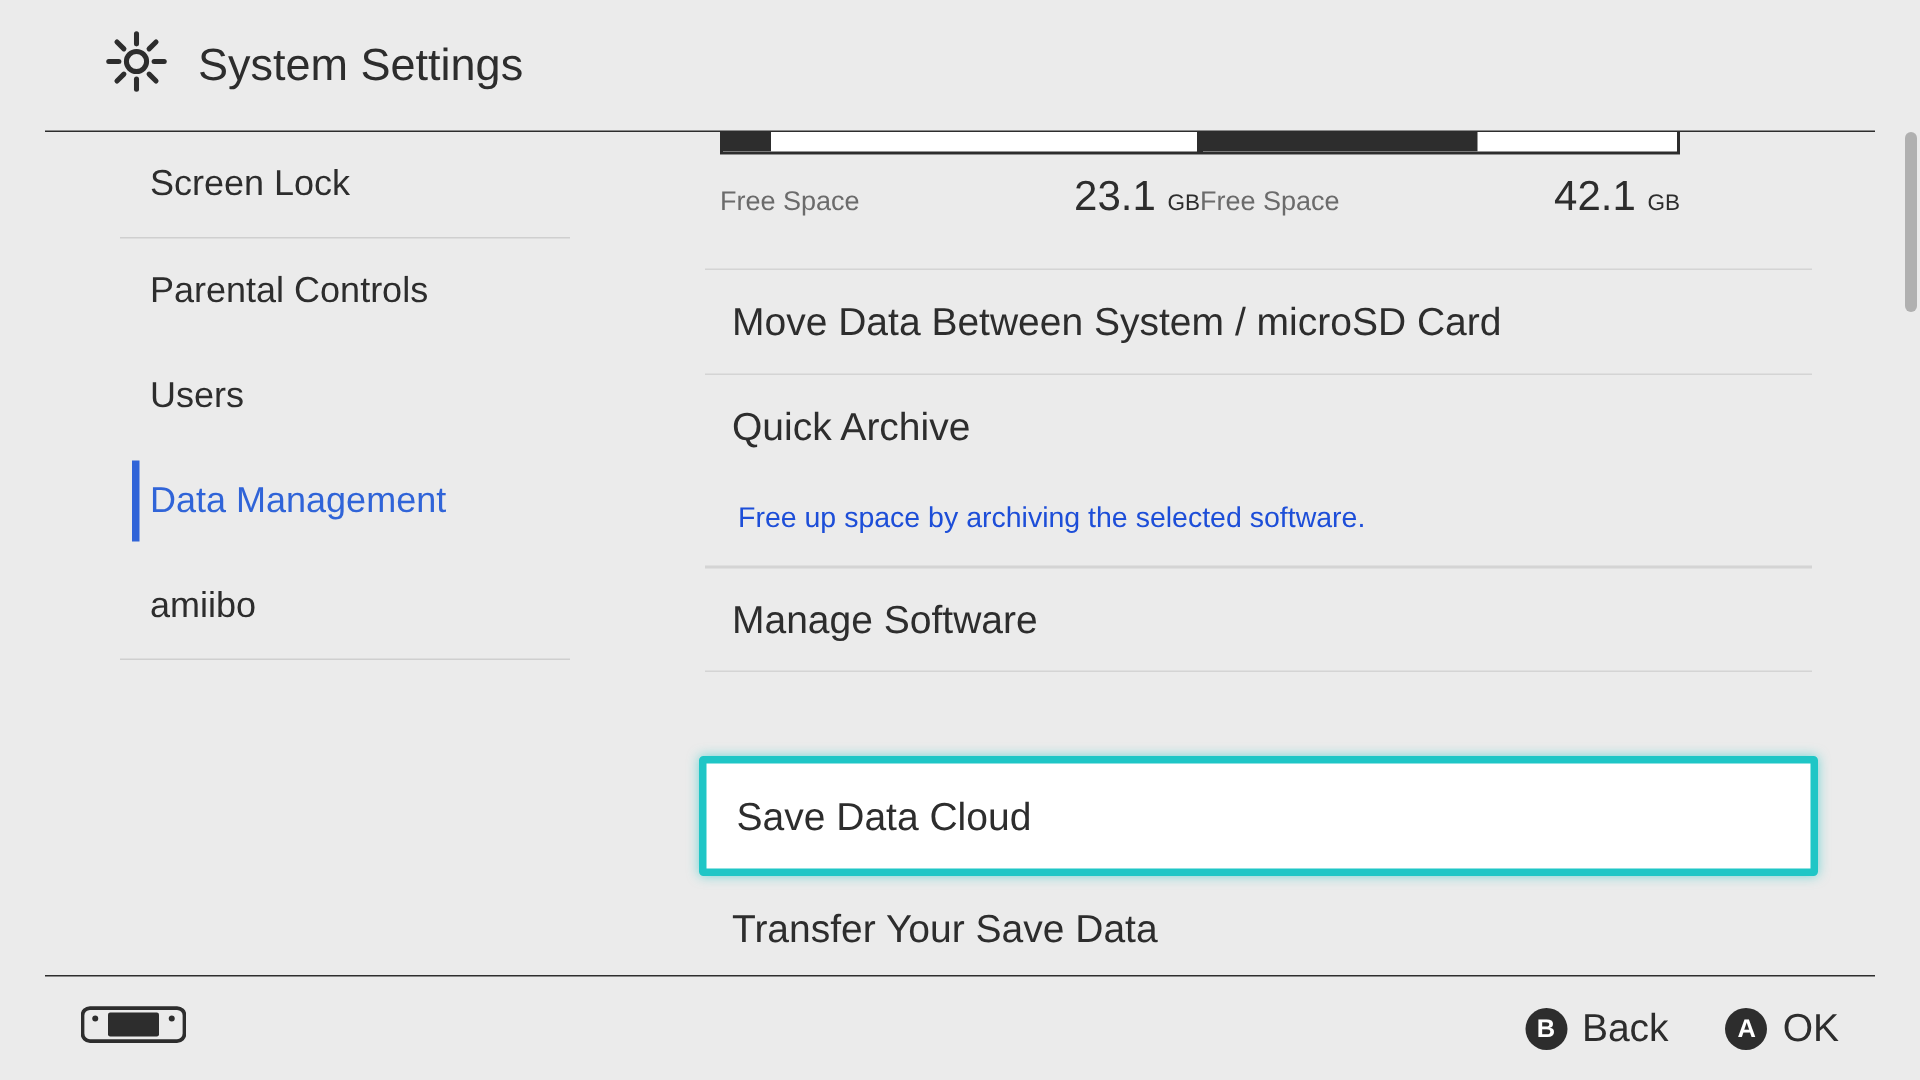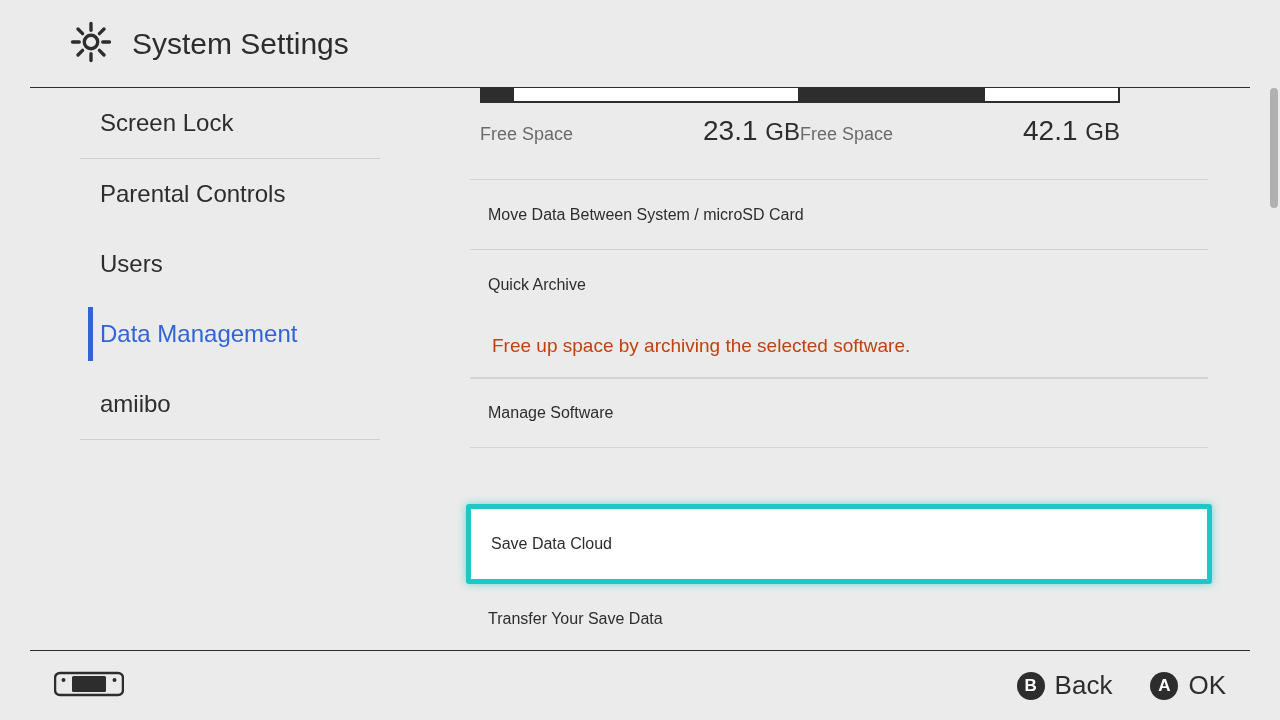"GB" .storage-unit { font-size: 24px -> 15px }
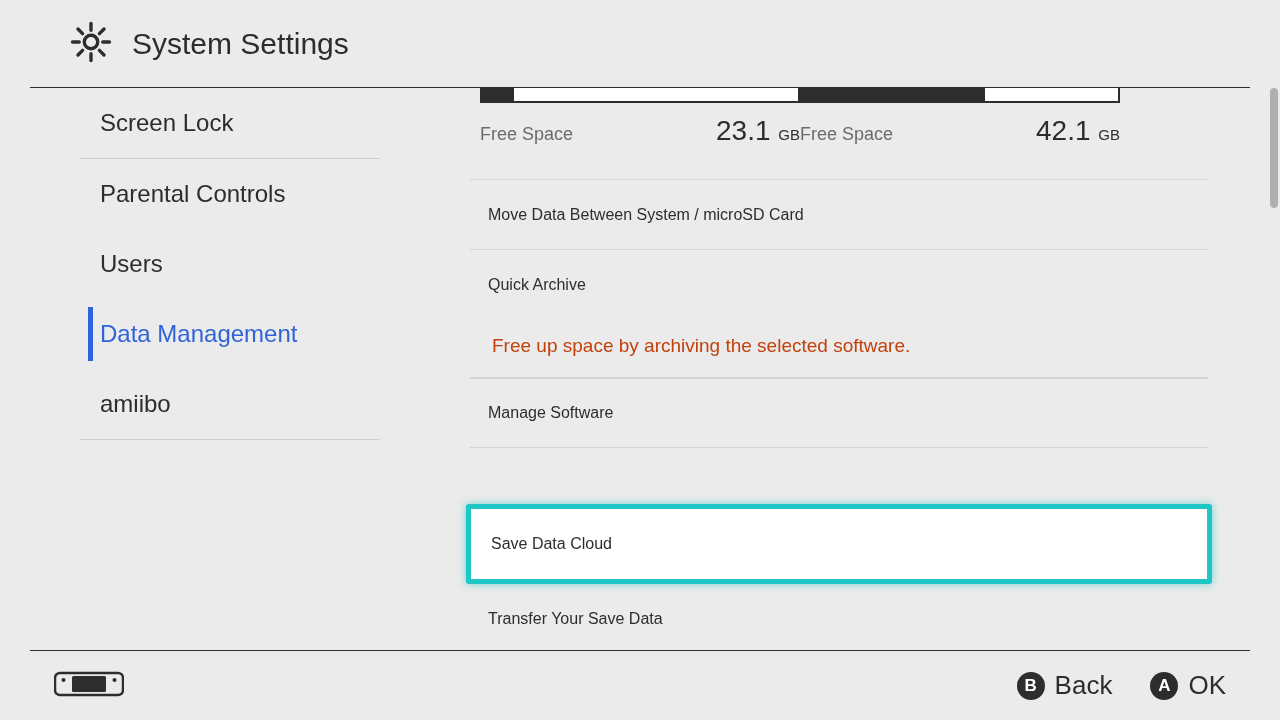"Move Data Between System /" .item { font-size: 16px -> 26px }
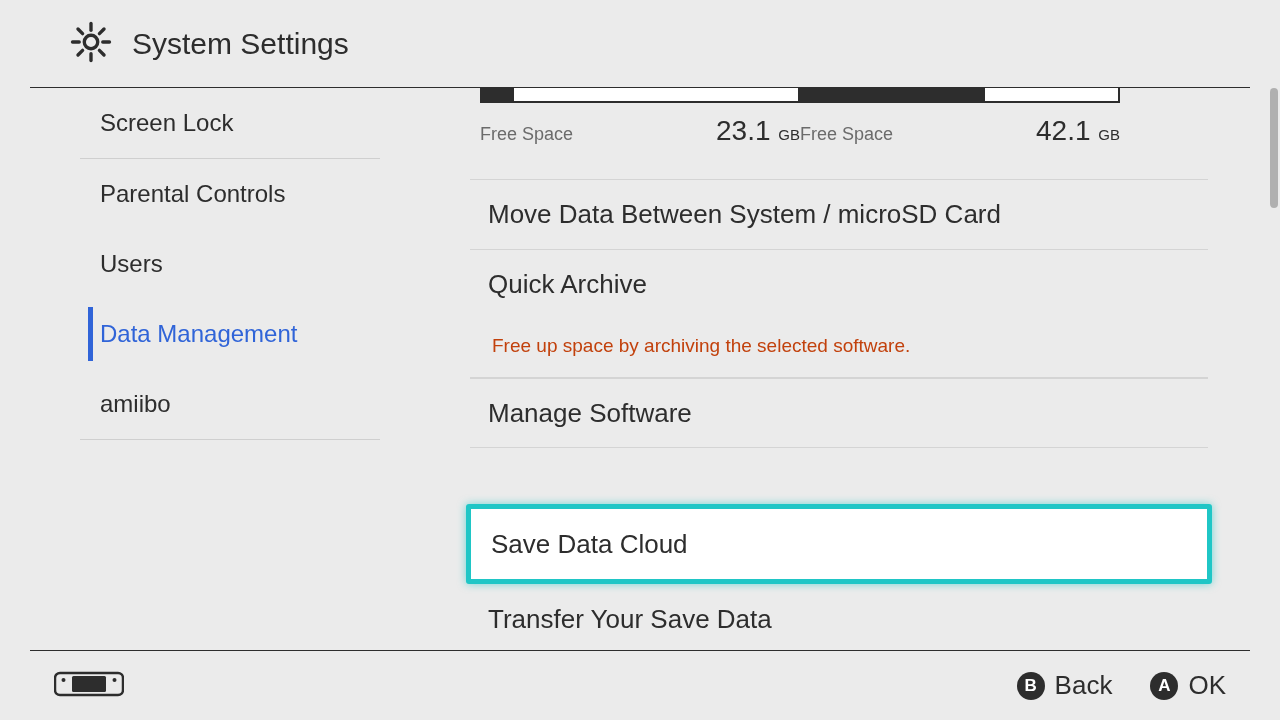"Free up space by archiving" .helper { color: #c2410c -> #1d4ed8 }
